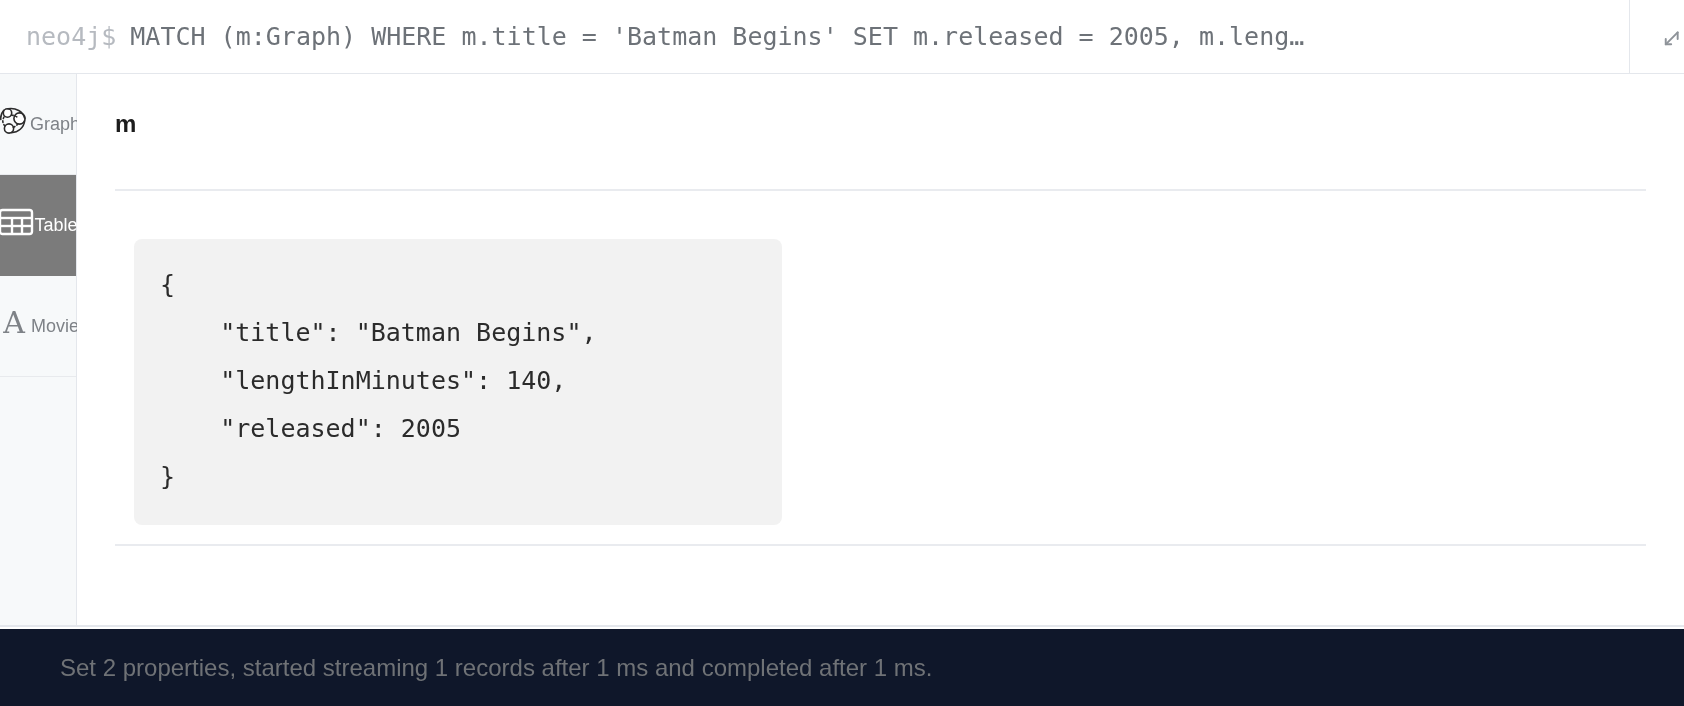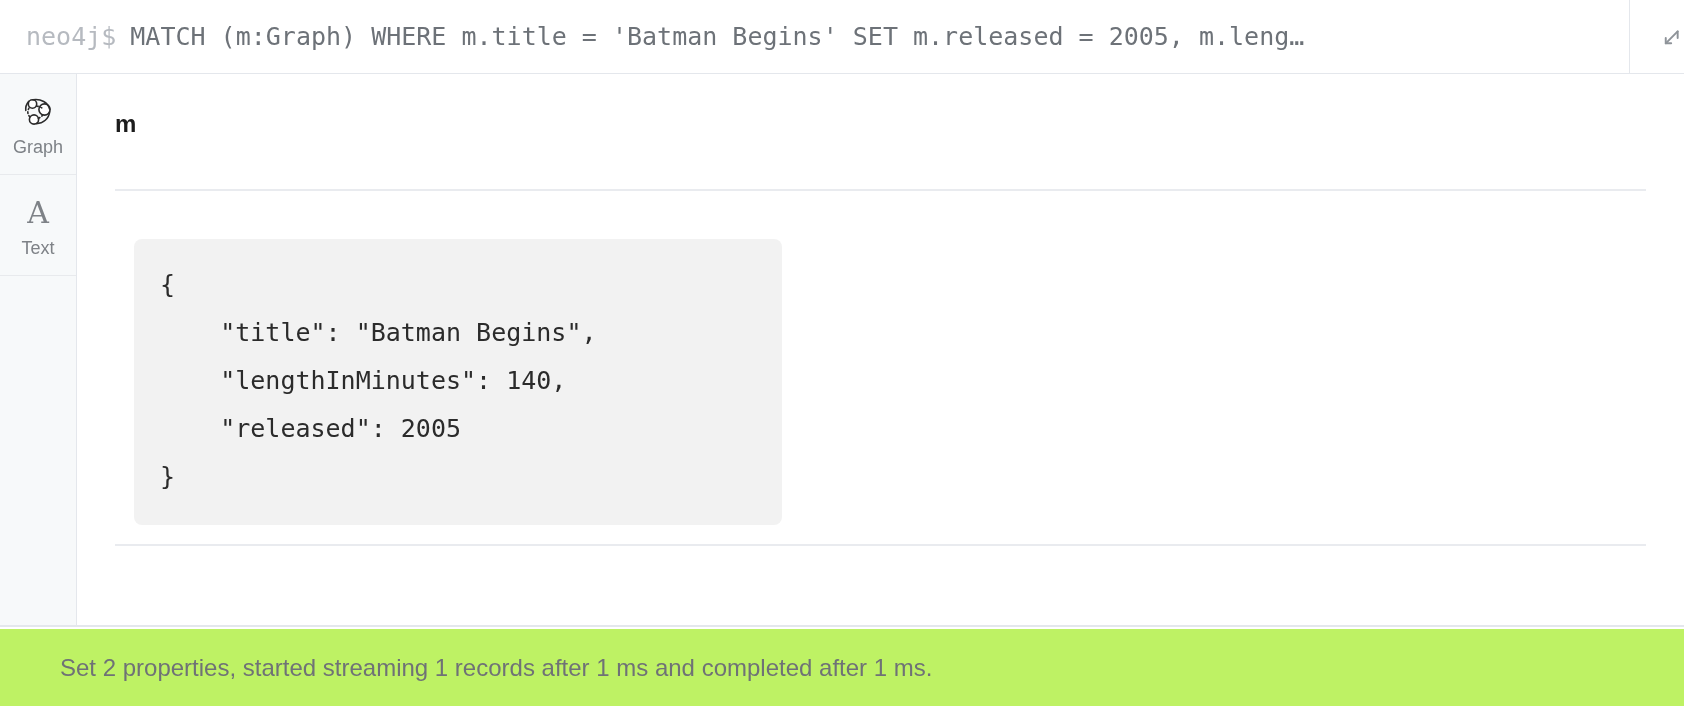"neo4j$" .query-bar { align-items: flex-end -> center }
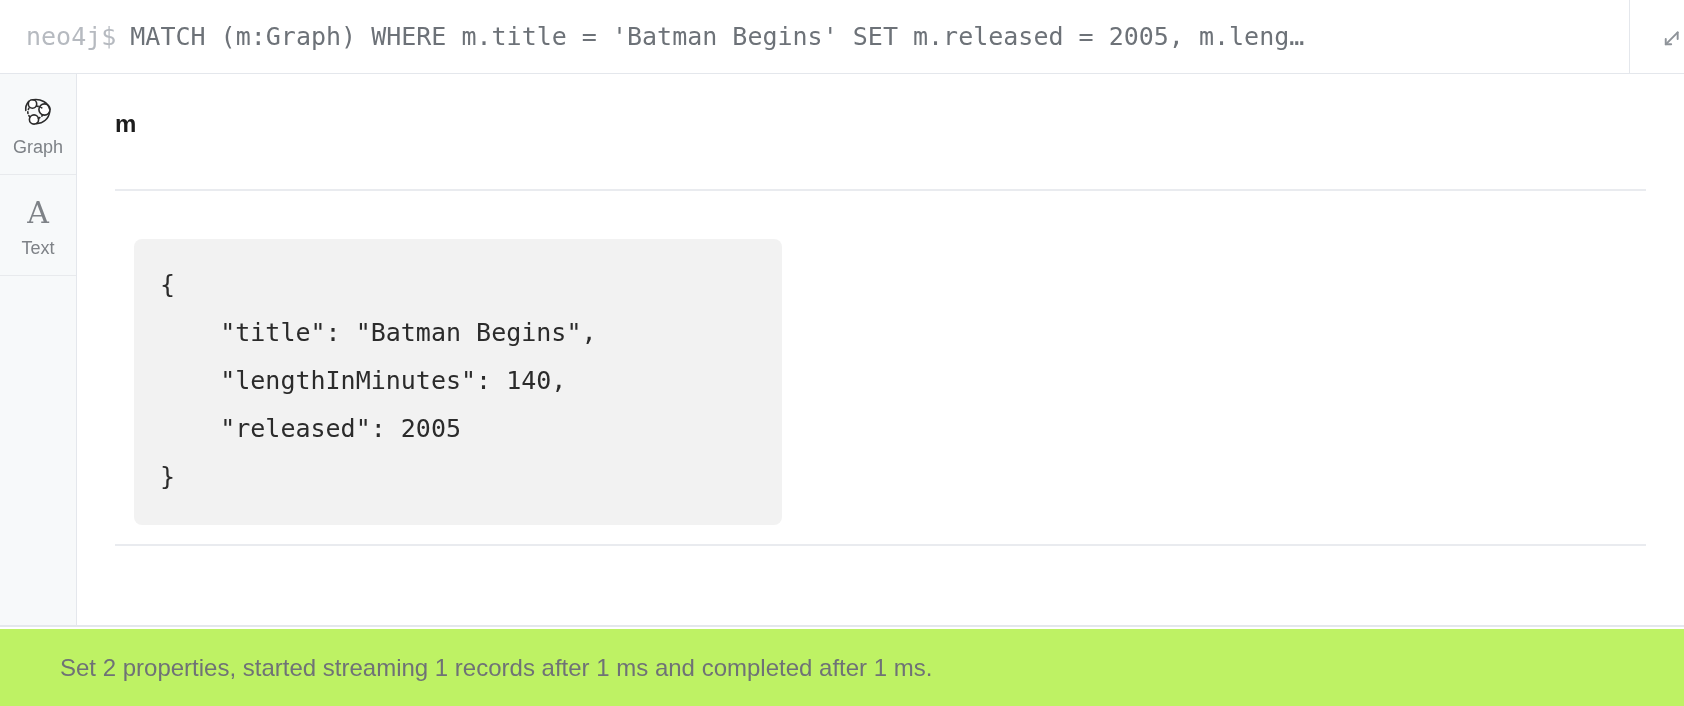"Graph" .side-item { flex-direction: column -> none }
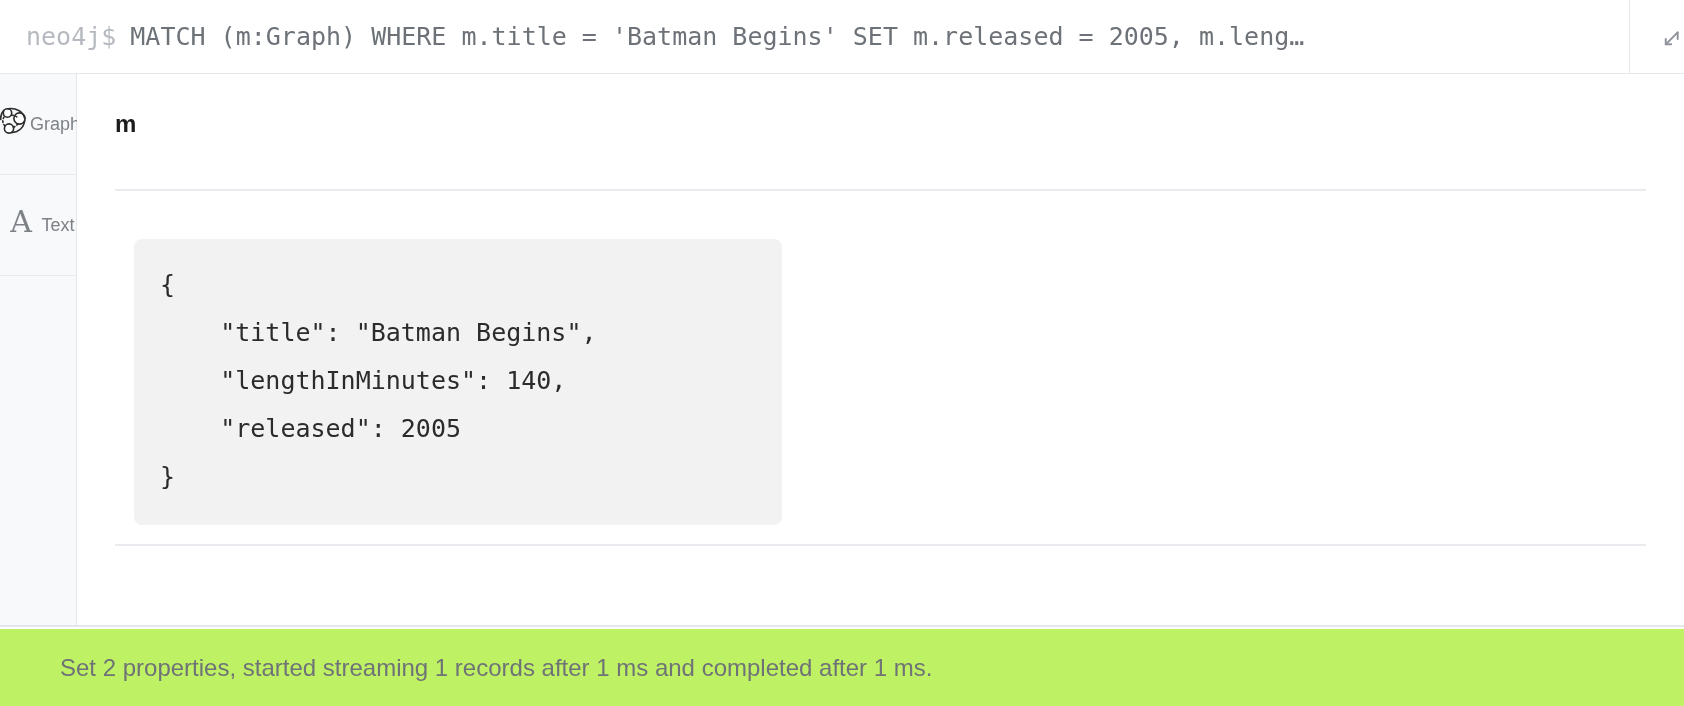"Table" div.side-item { html: none -> <div> <span> <svg> <rect></rect> <path></path> <path></path> <path></path> <path></path> </svg> </span> <span>Table</span> </div> }
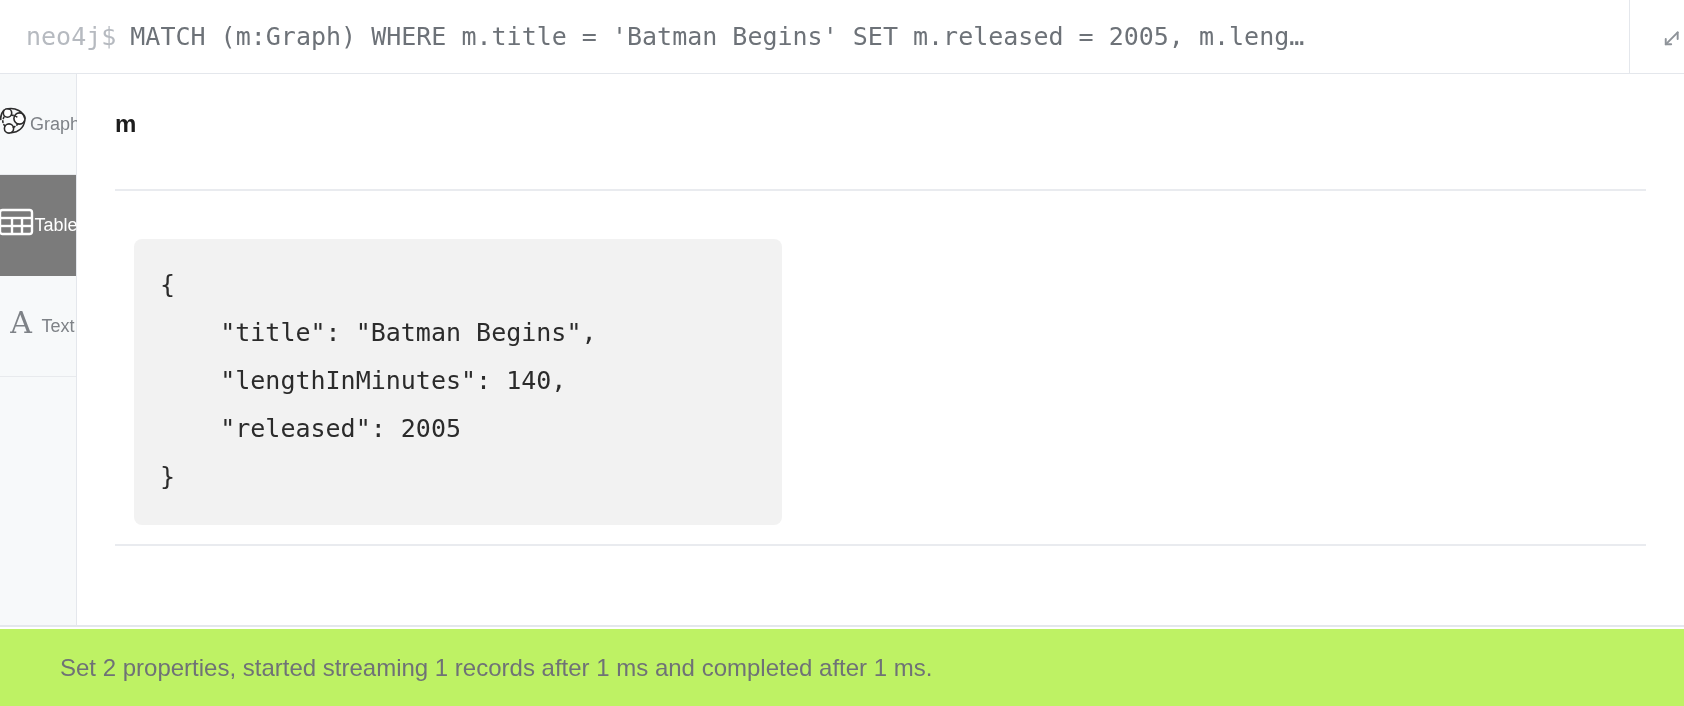"Text" span.side-label { text: Text -> Movie }
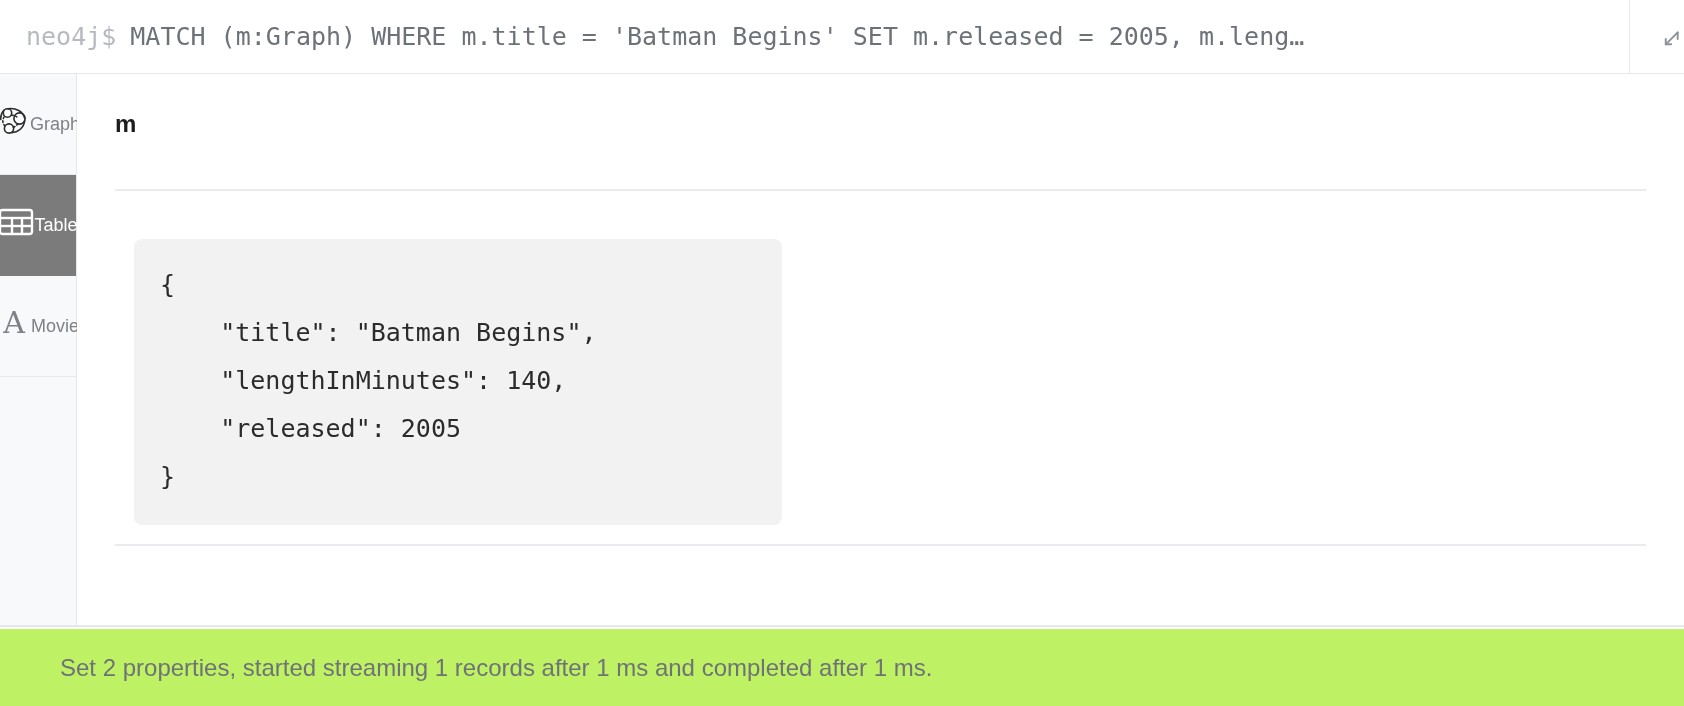"Set 2 properties, started streaming" .status-bar { background: #bef264 -> #0f172a }
